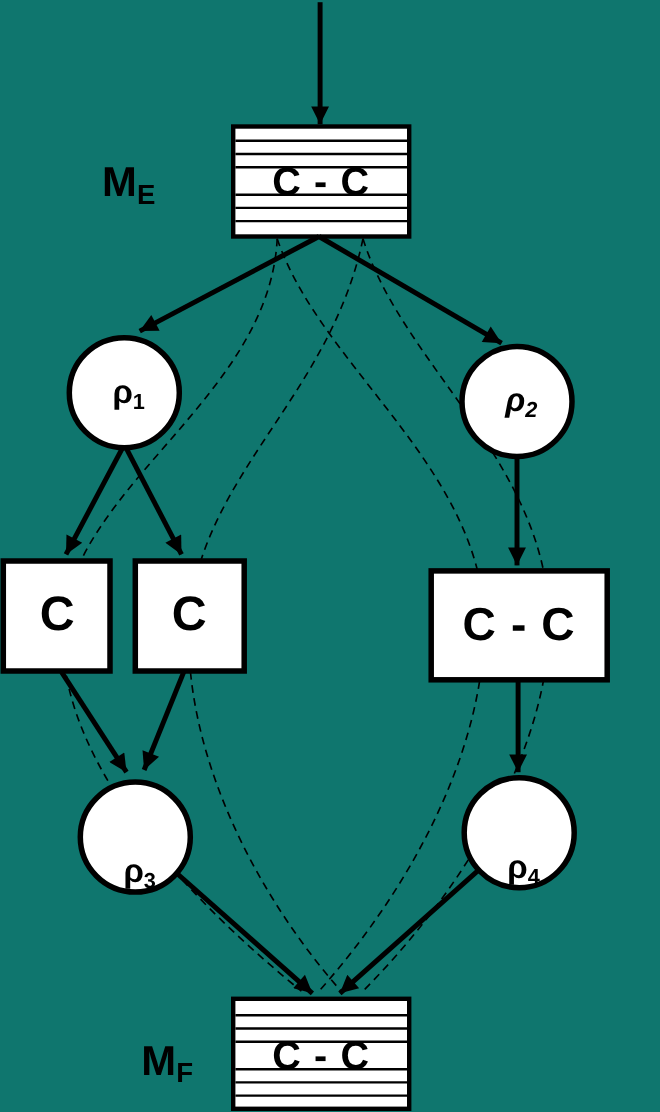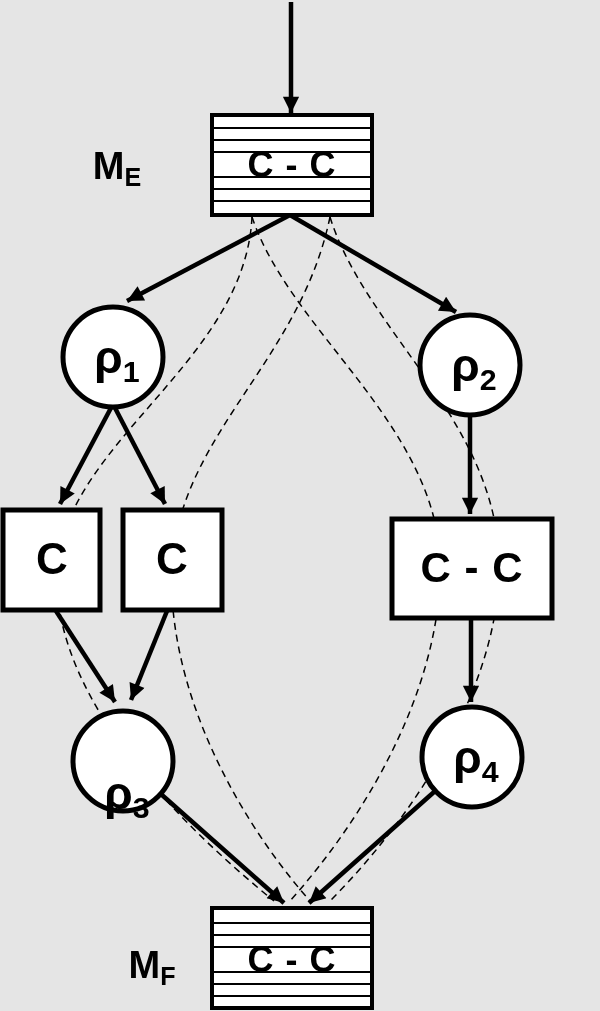"ME" #figure-canvas { background: #e5e5e5 -> #0f766e }
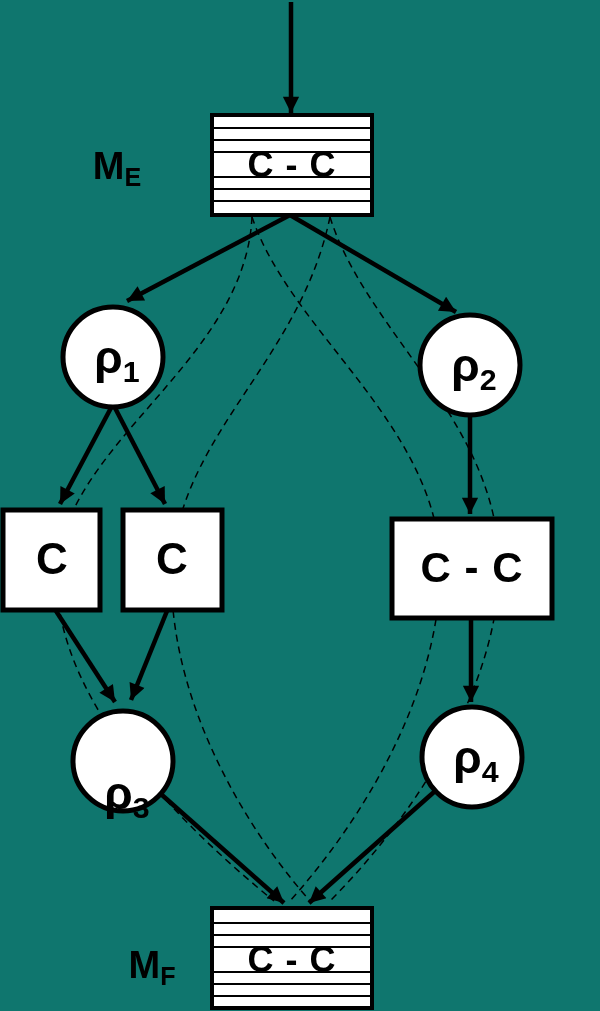"ρ1" .place-label { font-size: 46px -> 30px }
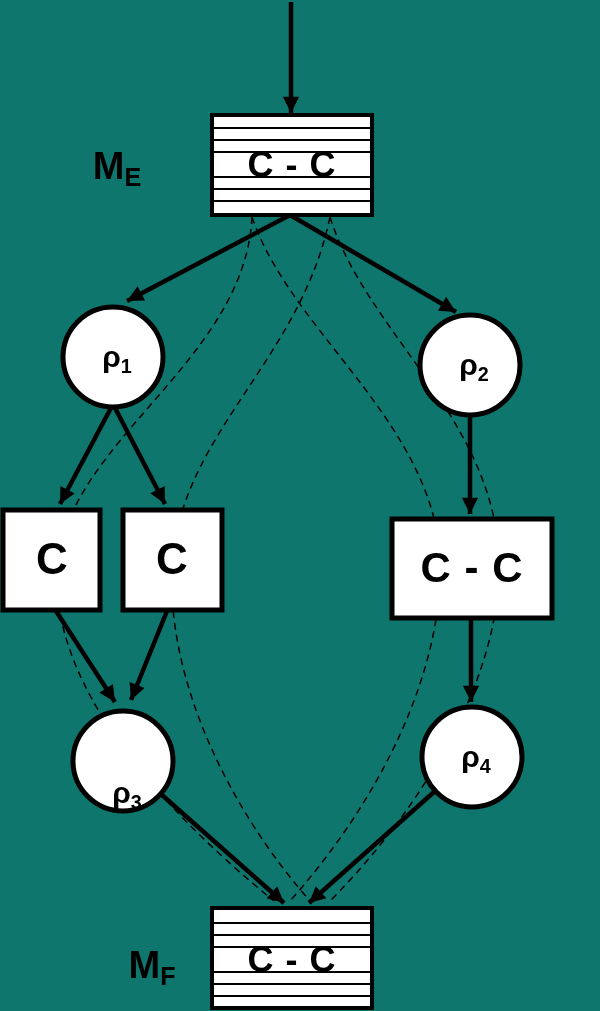"ρ2" div.lbl { font-style: none -> italic }
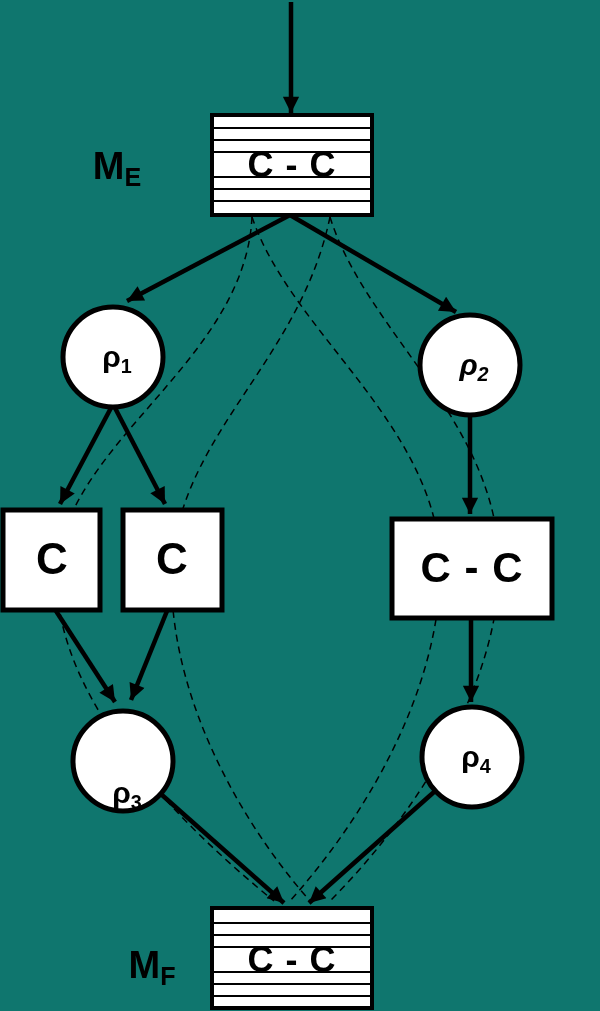"ρ4" div.lbl { top: 757px -> 789px }
